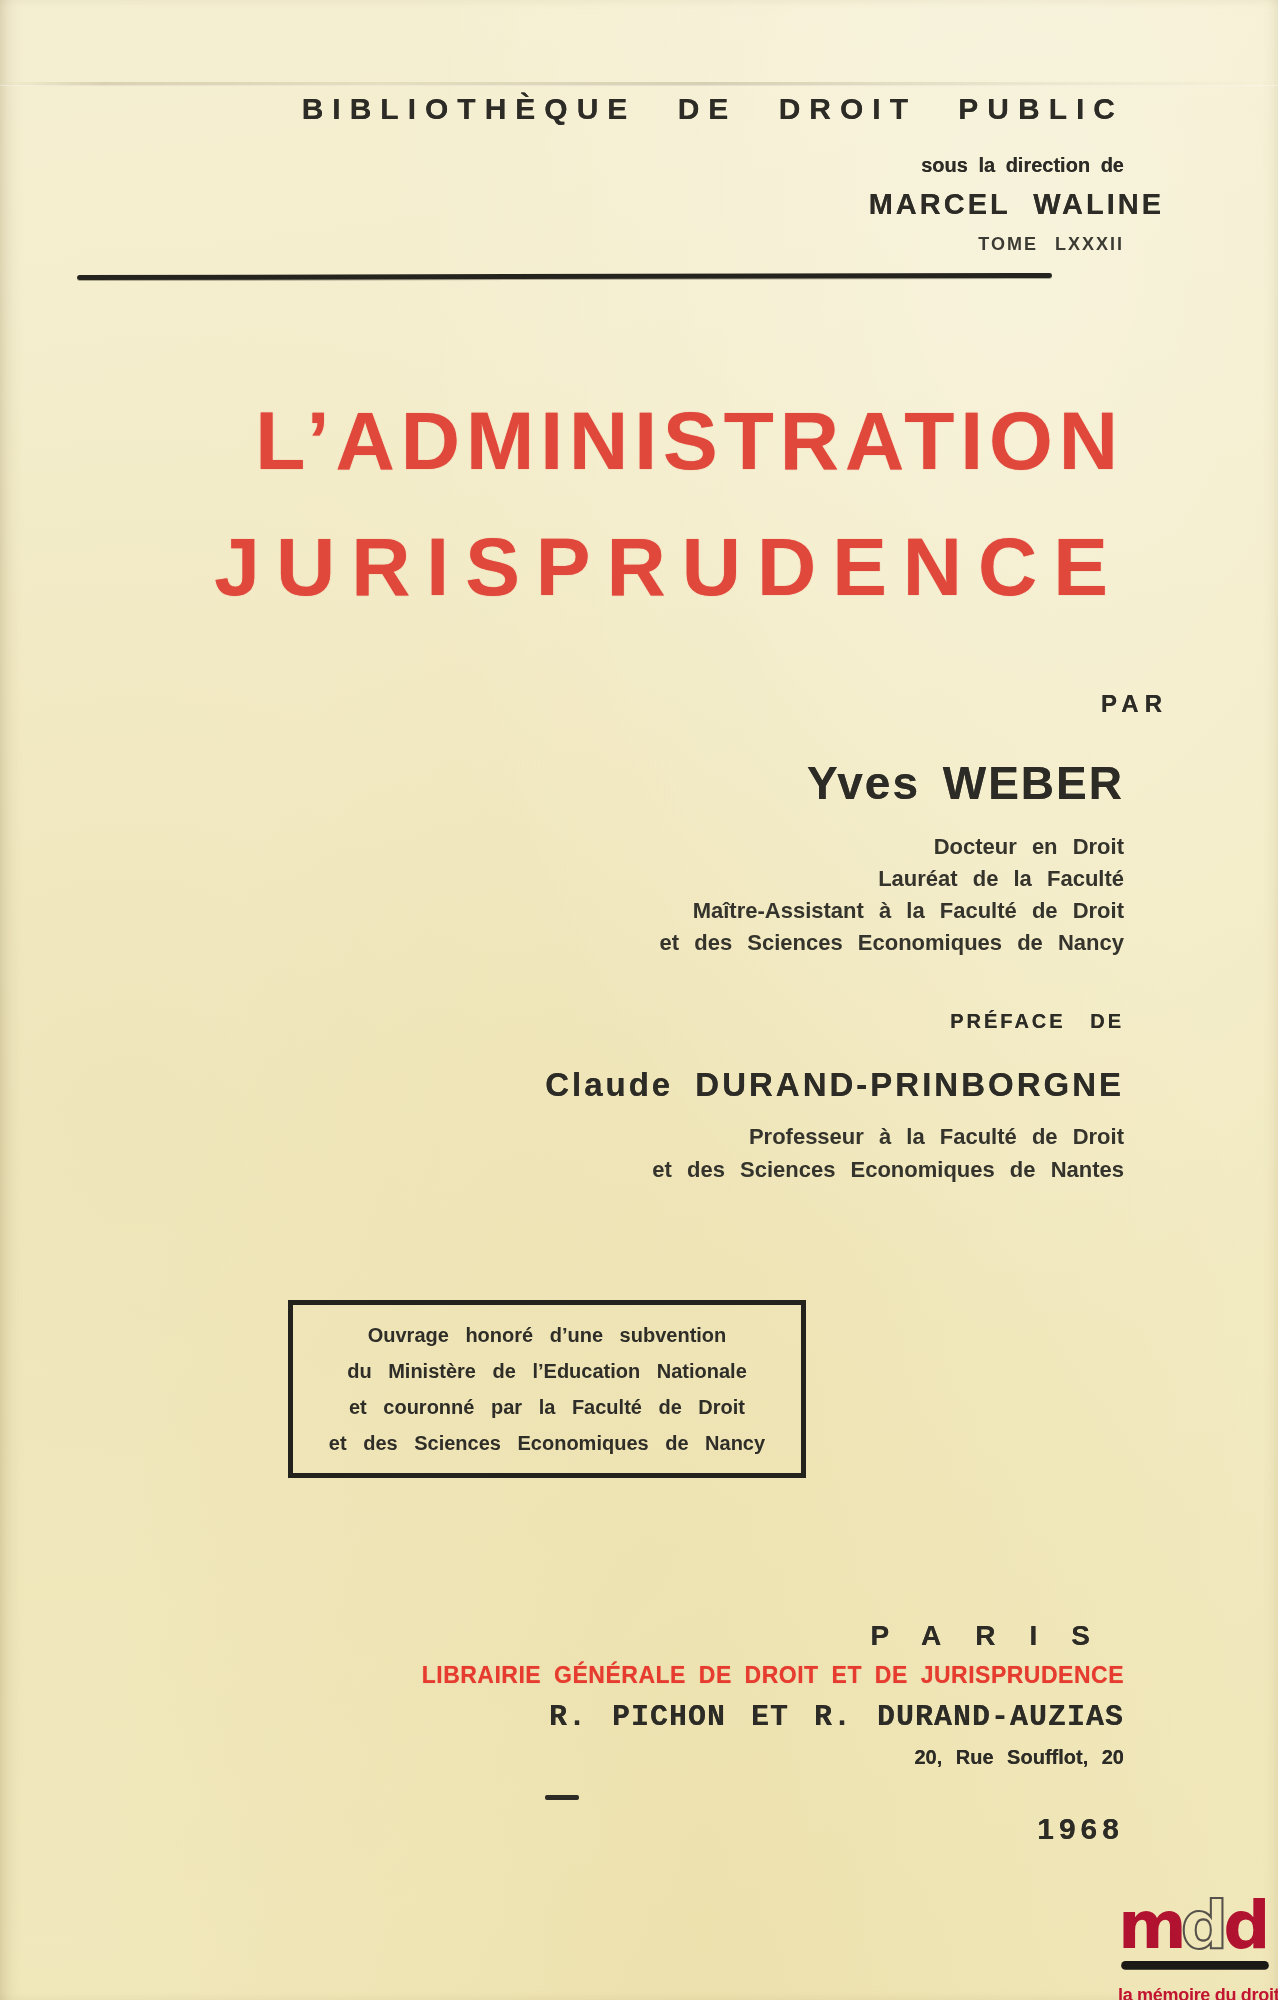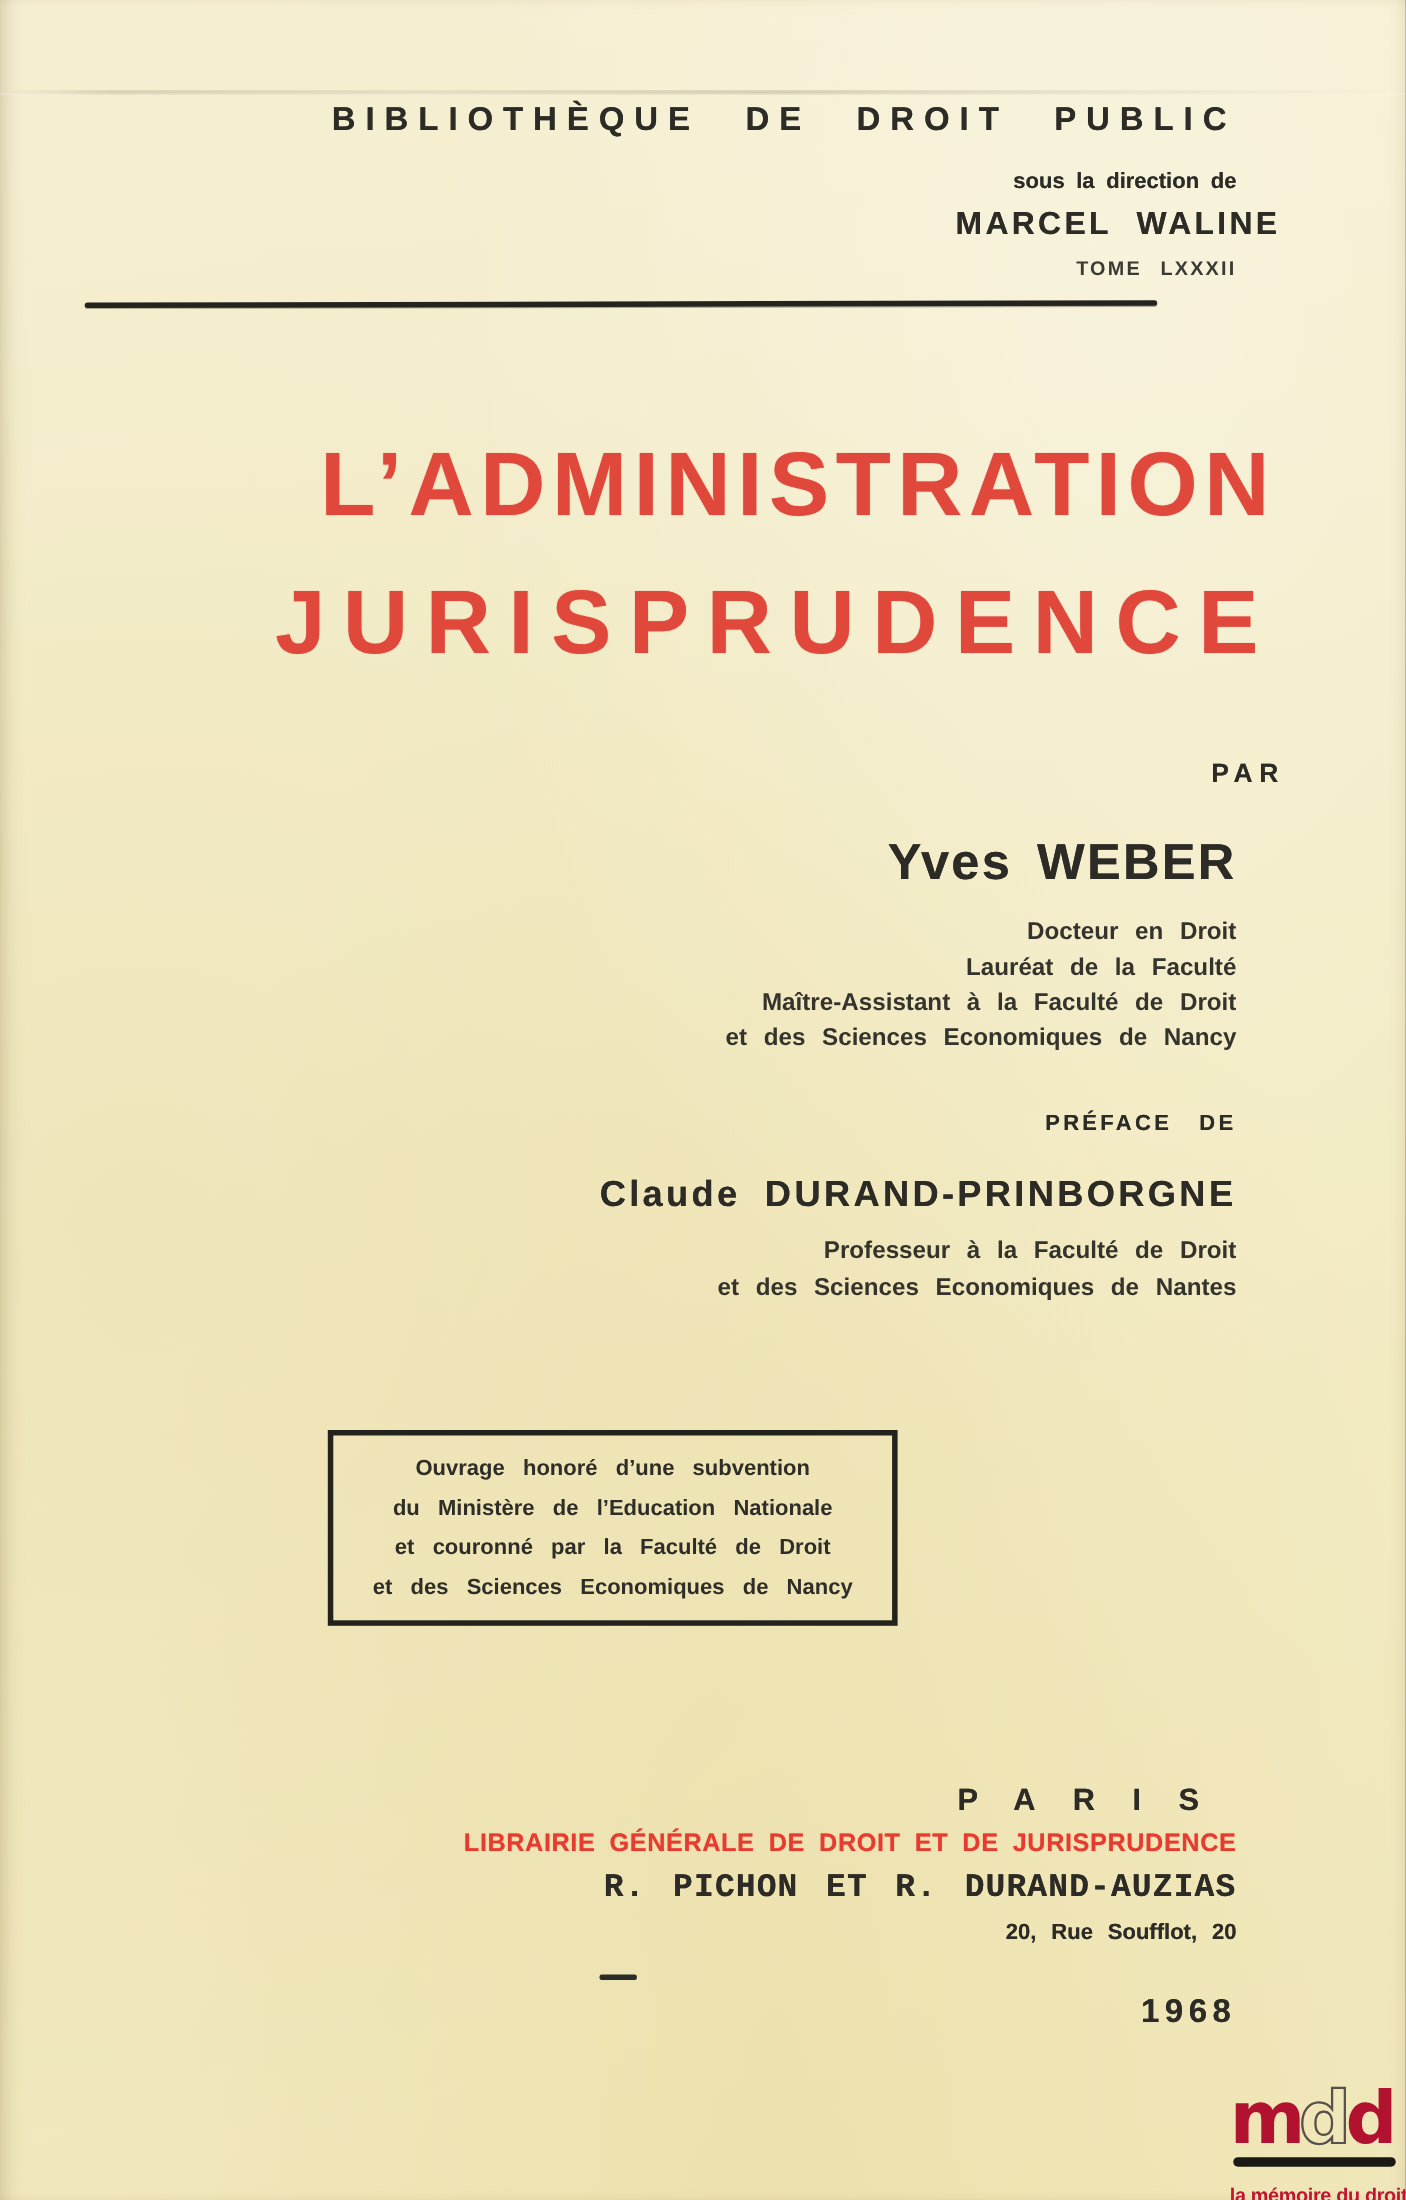"L’ADMINISTRATION" .main-title { padding-left: 36px -> none }
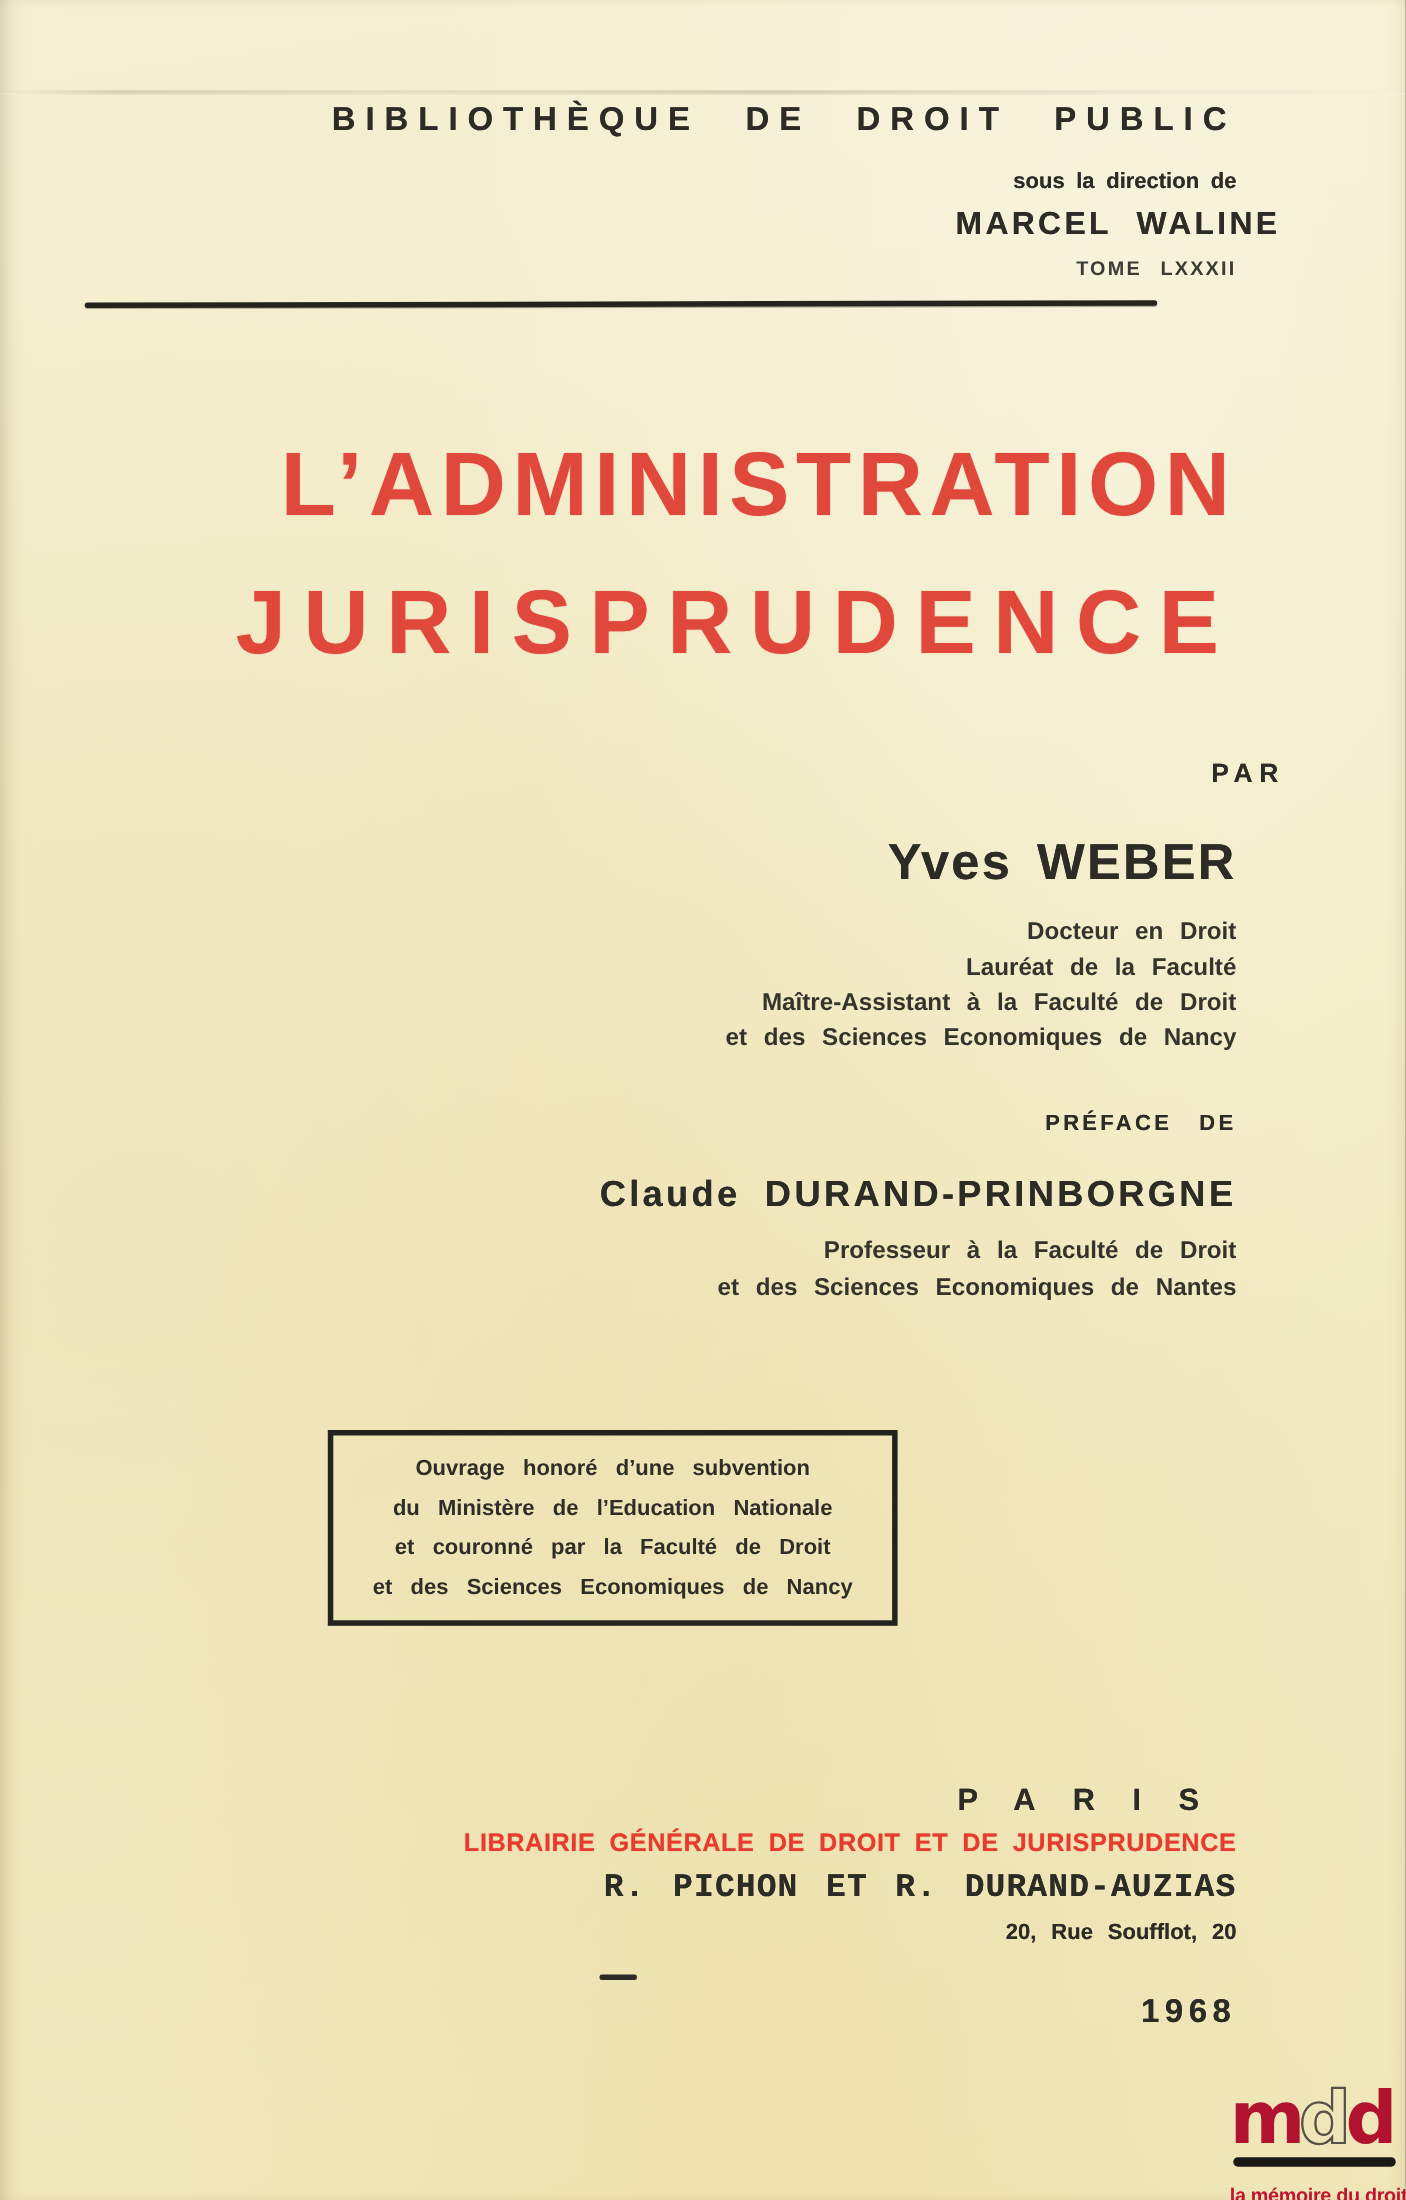"Ouvrage honoré d’une subvention" .award-box { left: 298px -> 288px }
